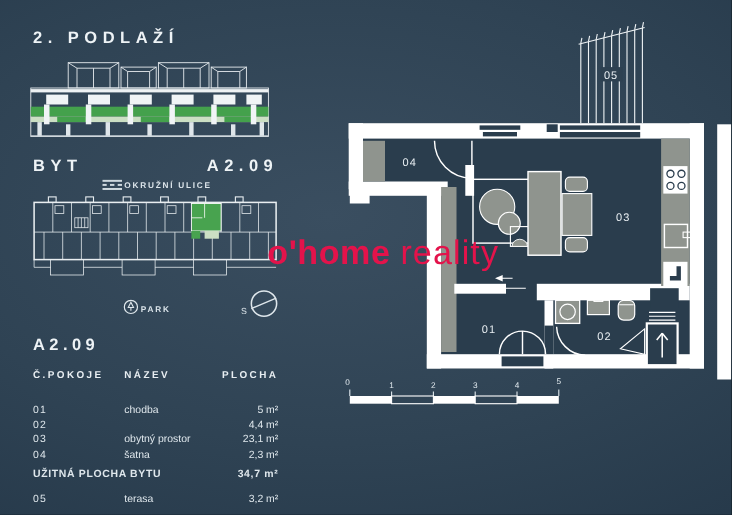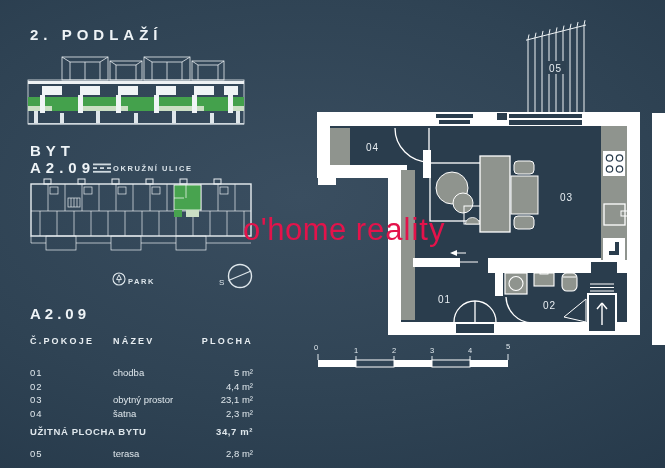"BYT" div.abs { flex-direction: column -> none }
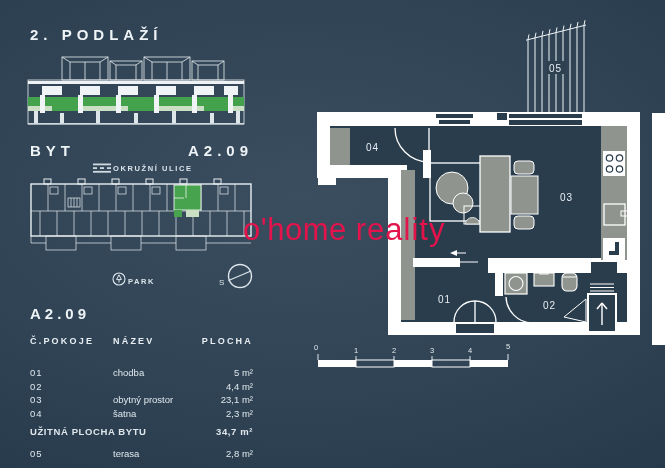"o'home" .wm b { font-weight: normal -> bold }
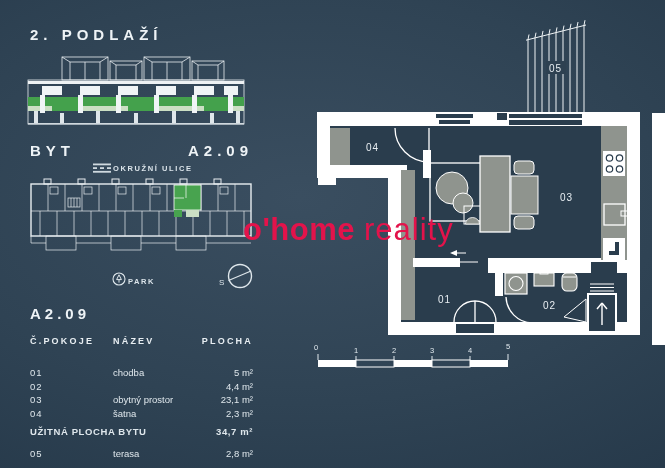"2,8 m²" div.ar { text: 2,8 -> 3,2 }
